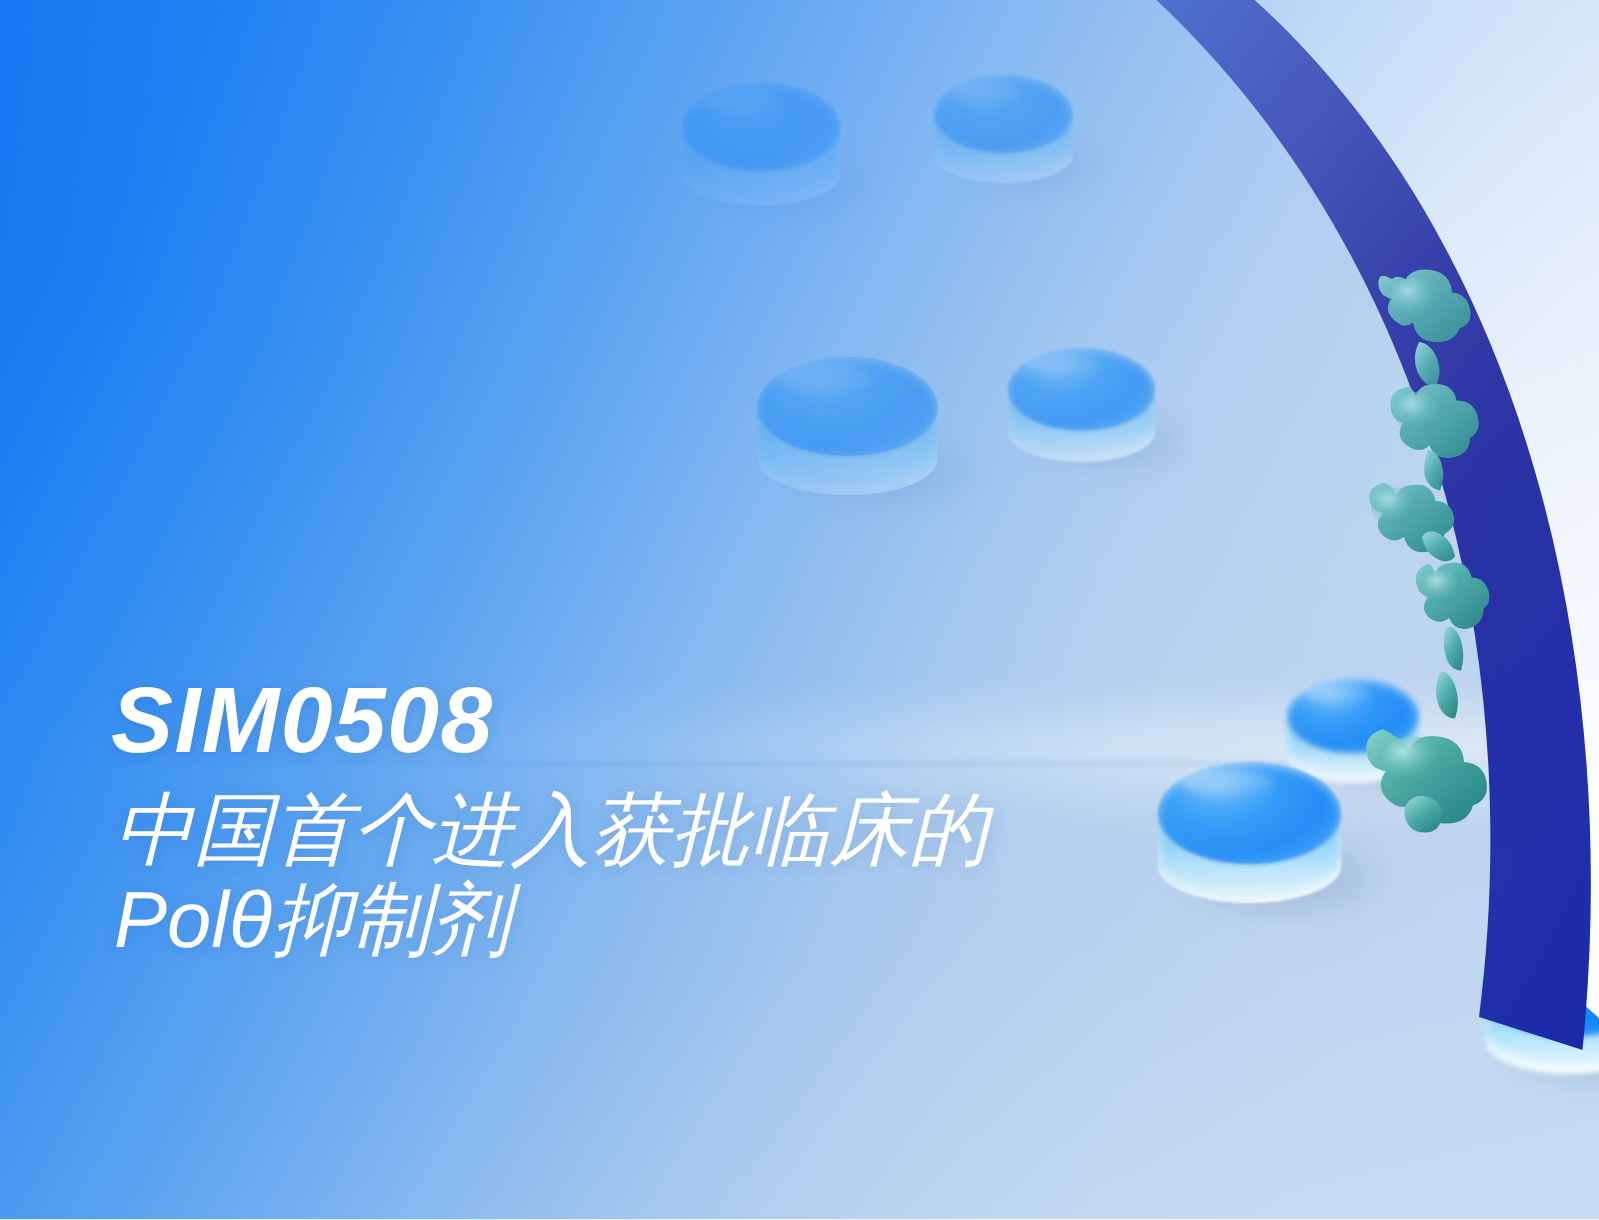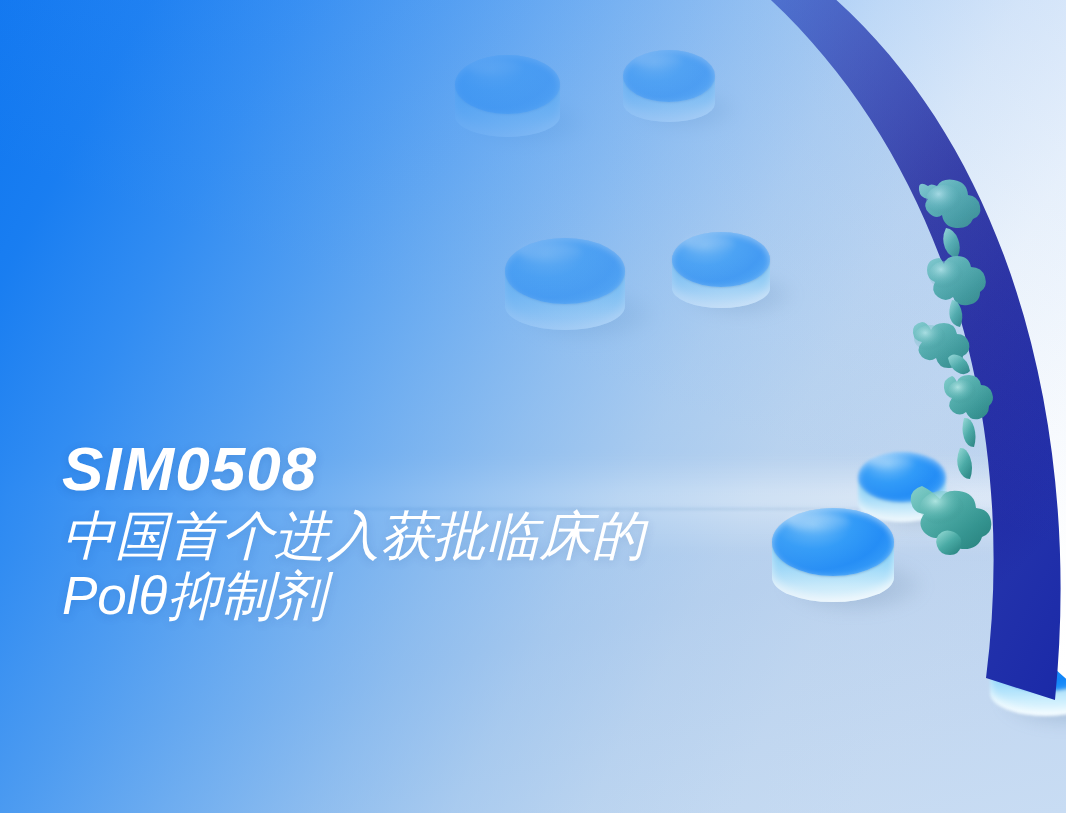"SIM0508" .headline { margin: 0 -> 12px }
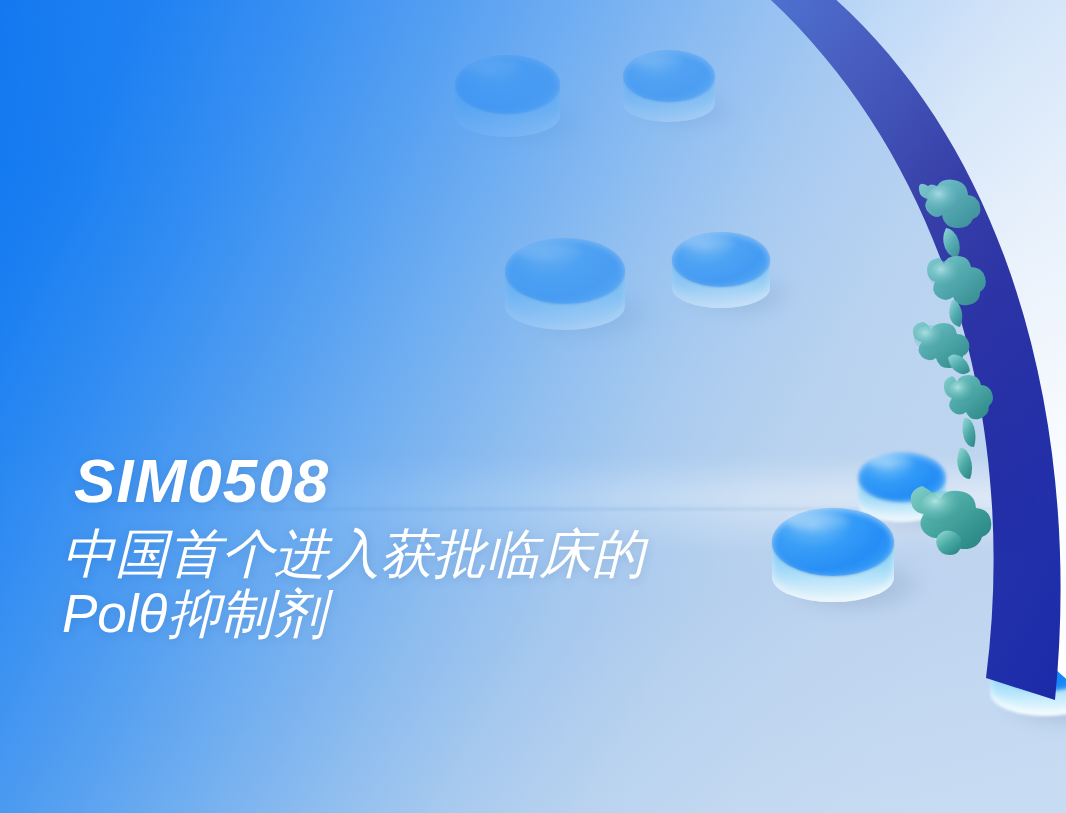"中国首个进入获批临床的" .subline { margin: 6px 0 0 0 -> 6px 0 0 14px }
